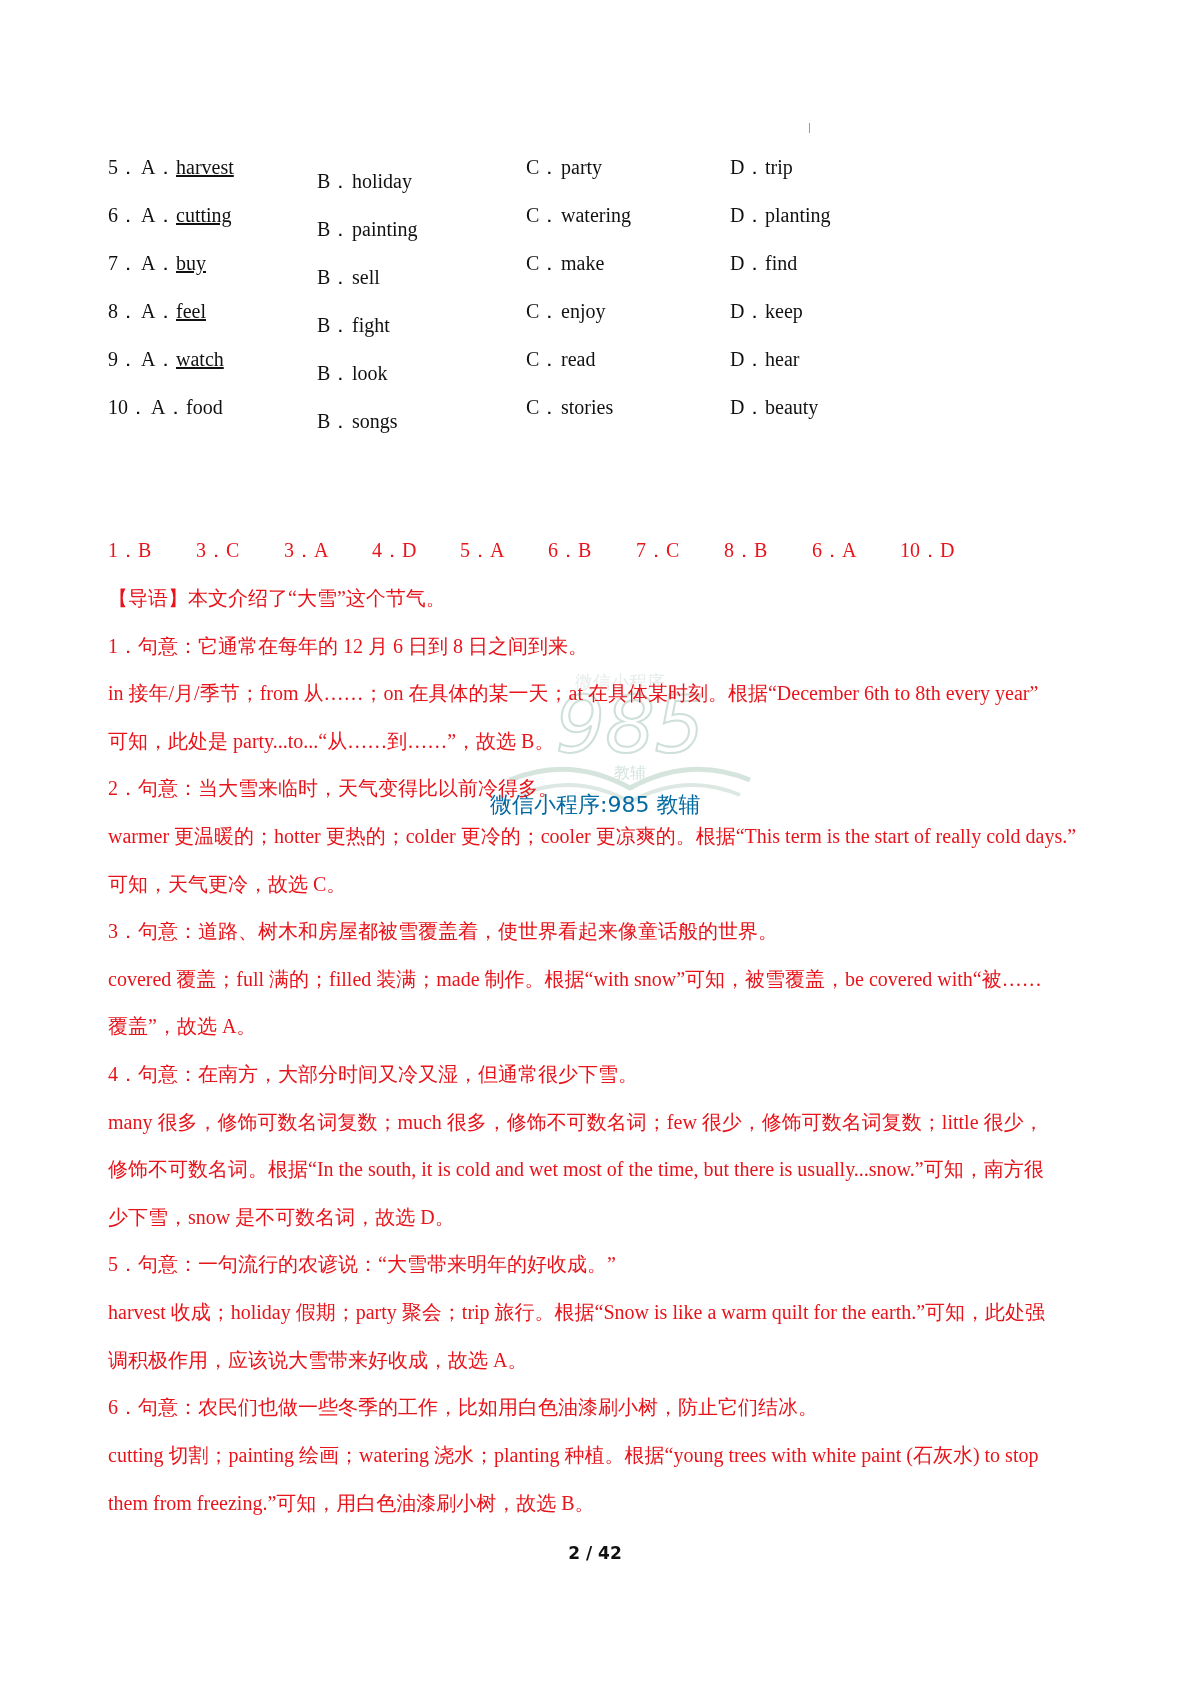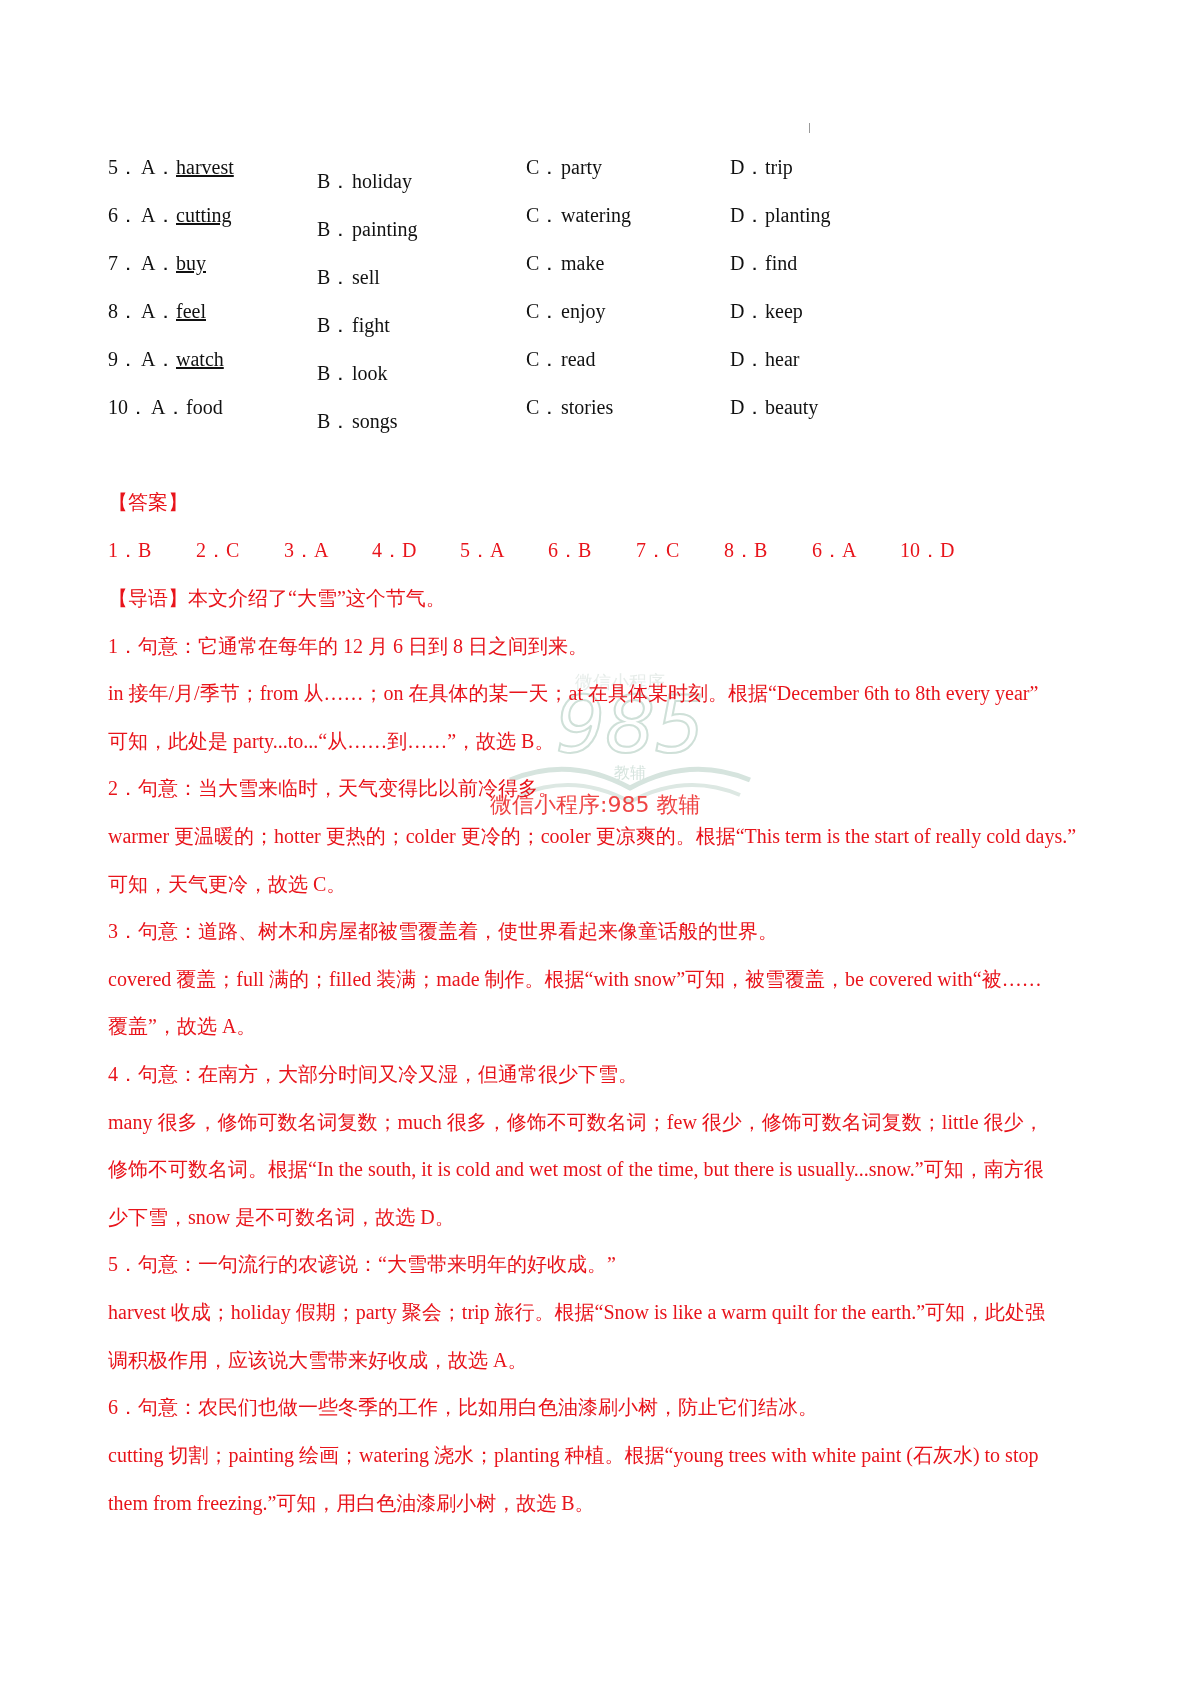"【答案】" div.line { html: <div>【答案】</div> -> none }
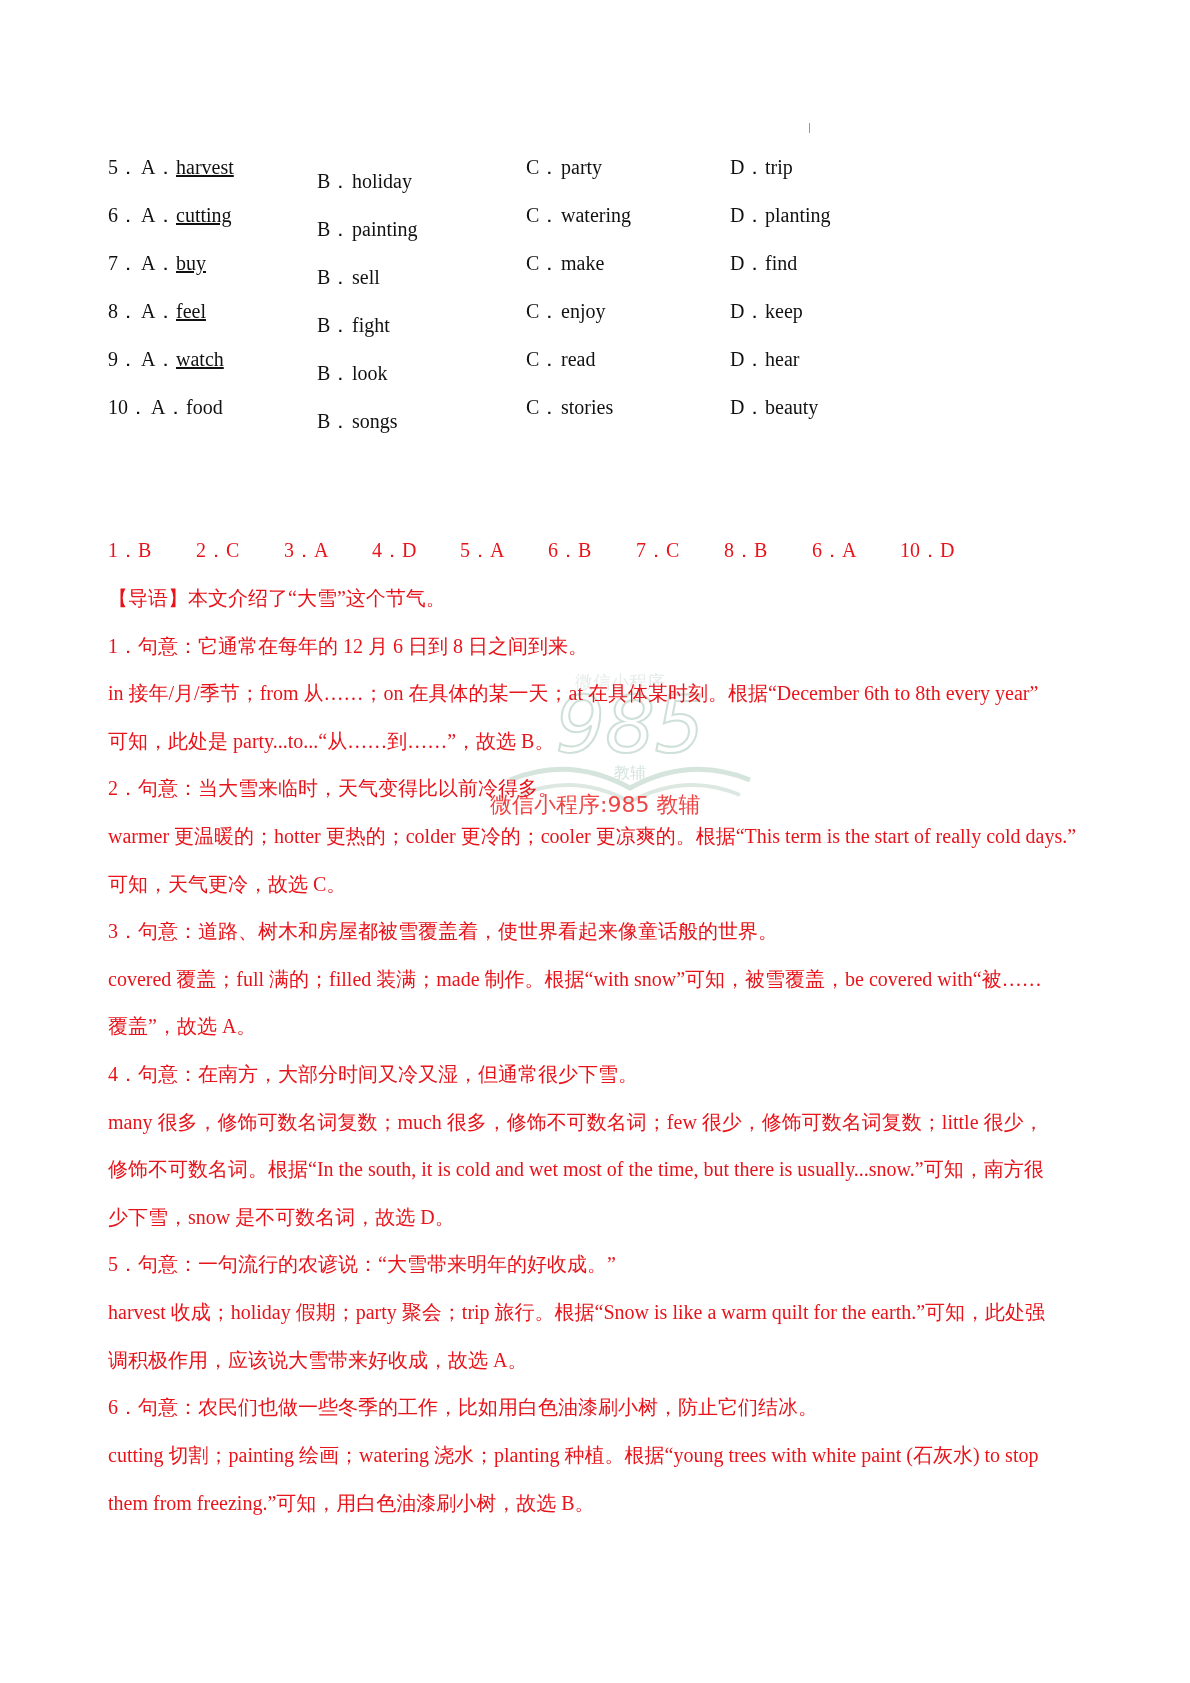"2．C" span.ans { text: 2 -> 3 }
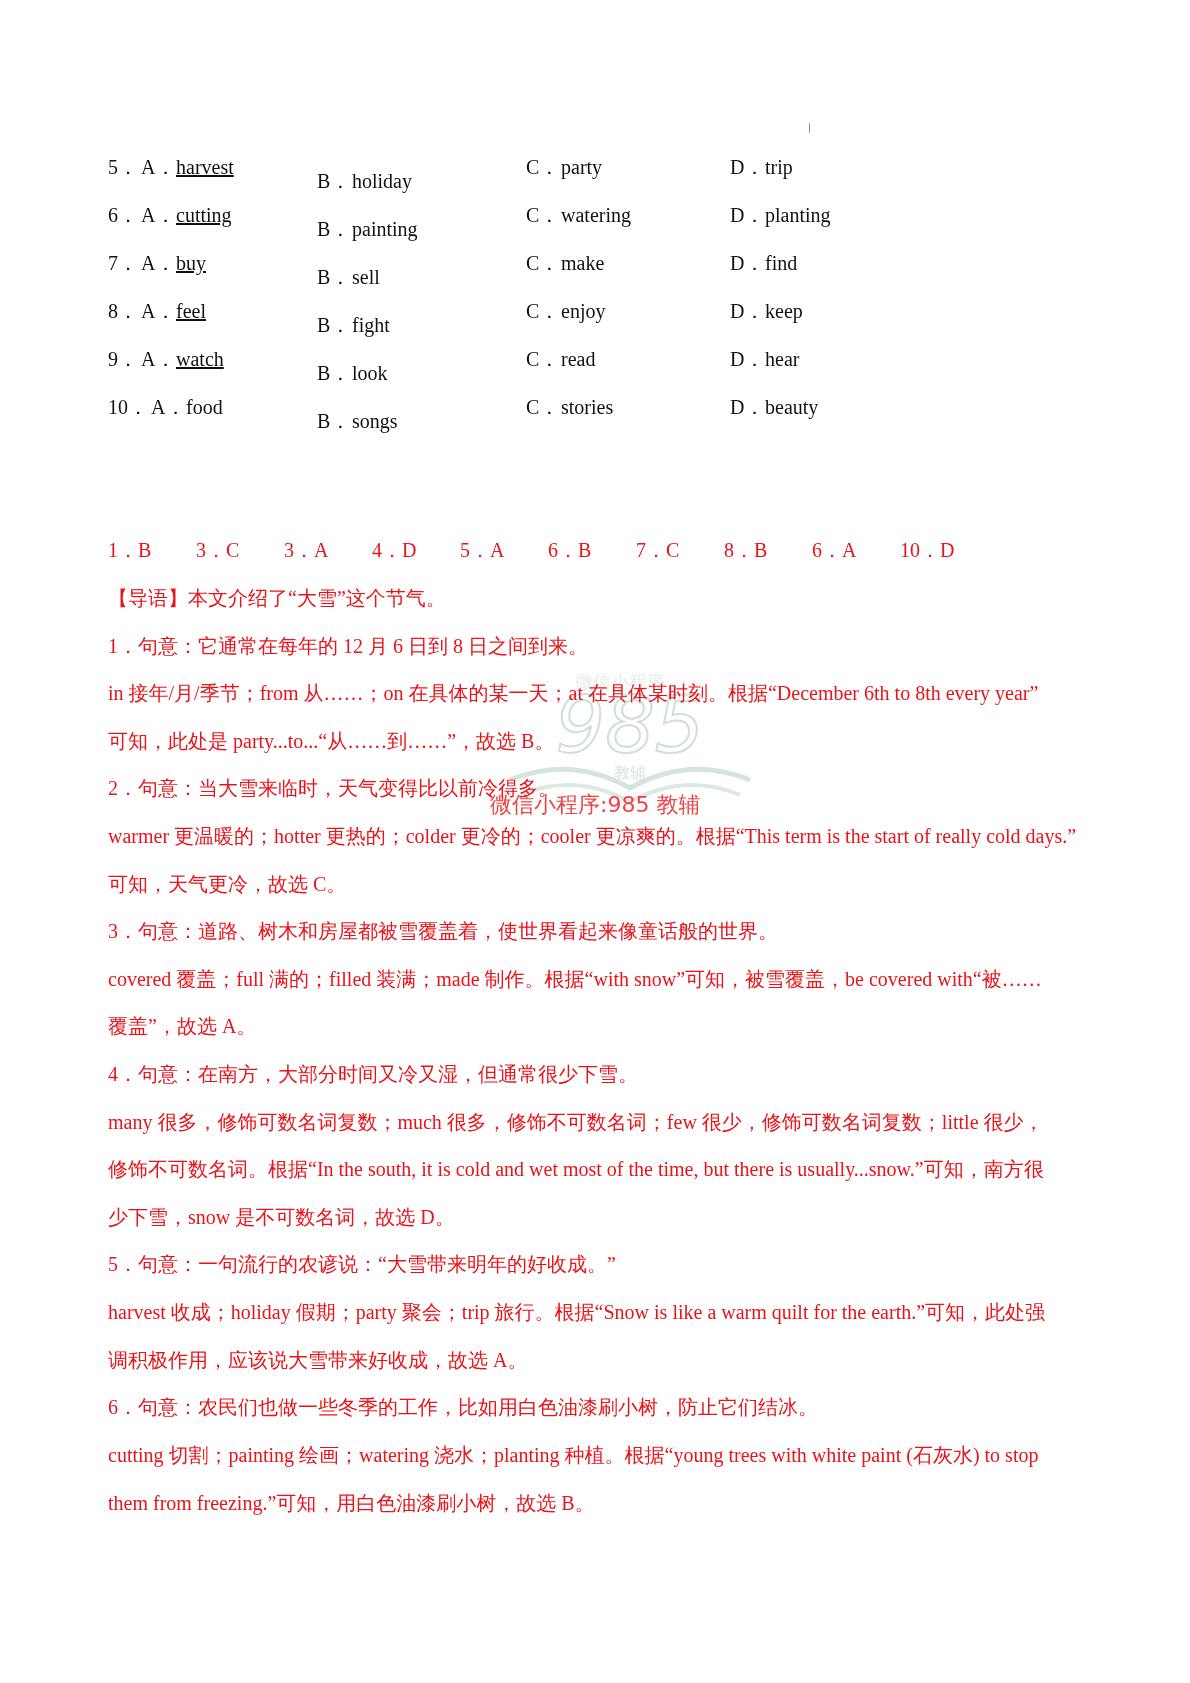"微信小程序:985 教辅" .wm-text { color: #ef4444 -> #0369a1 }
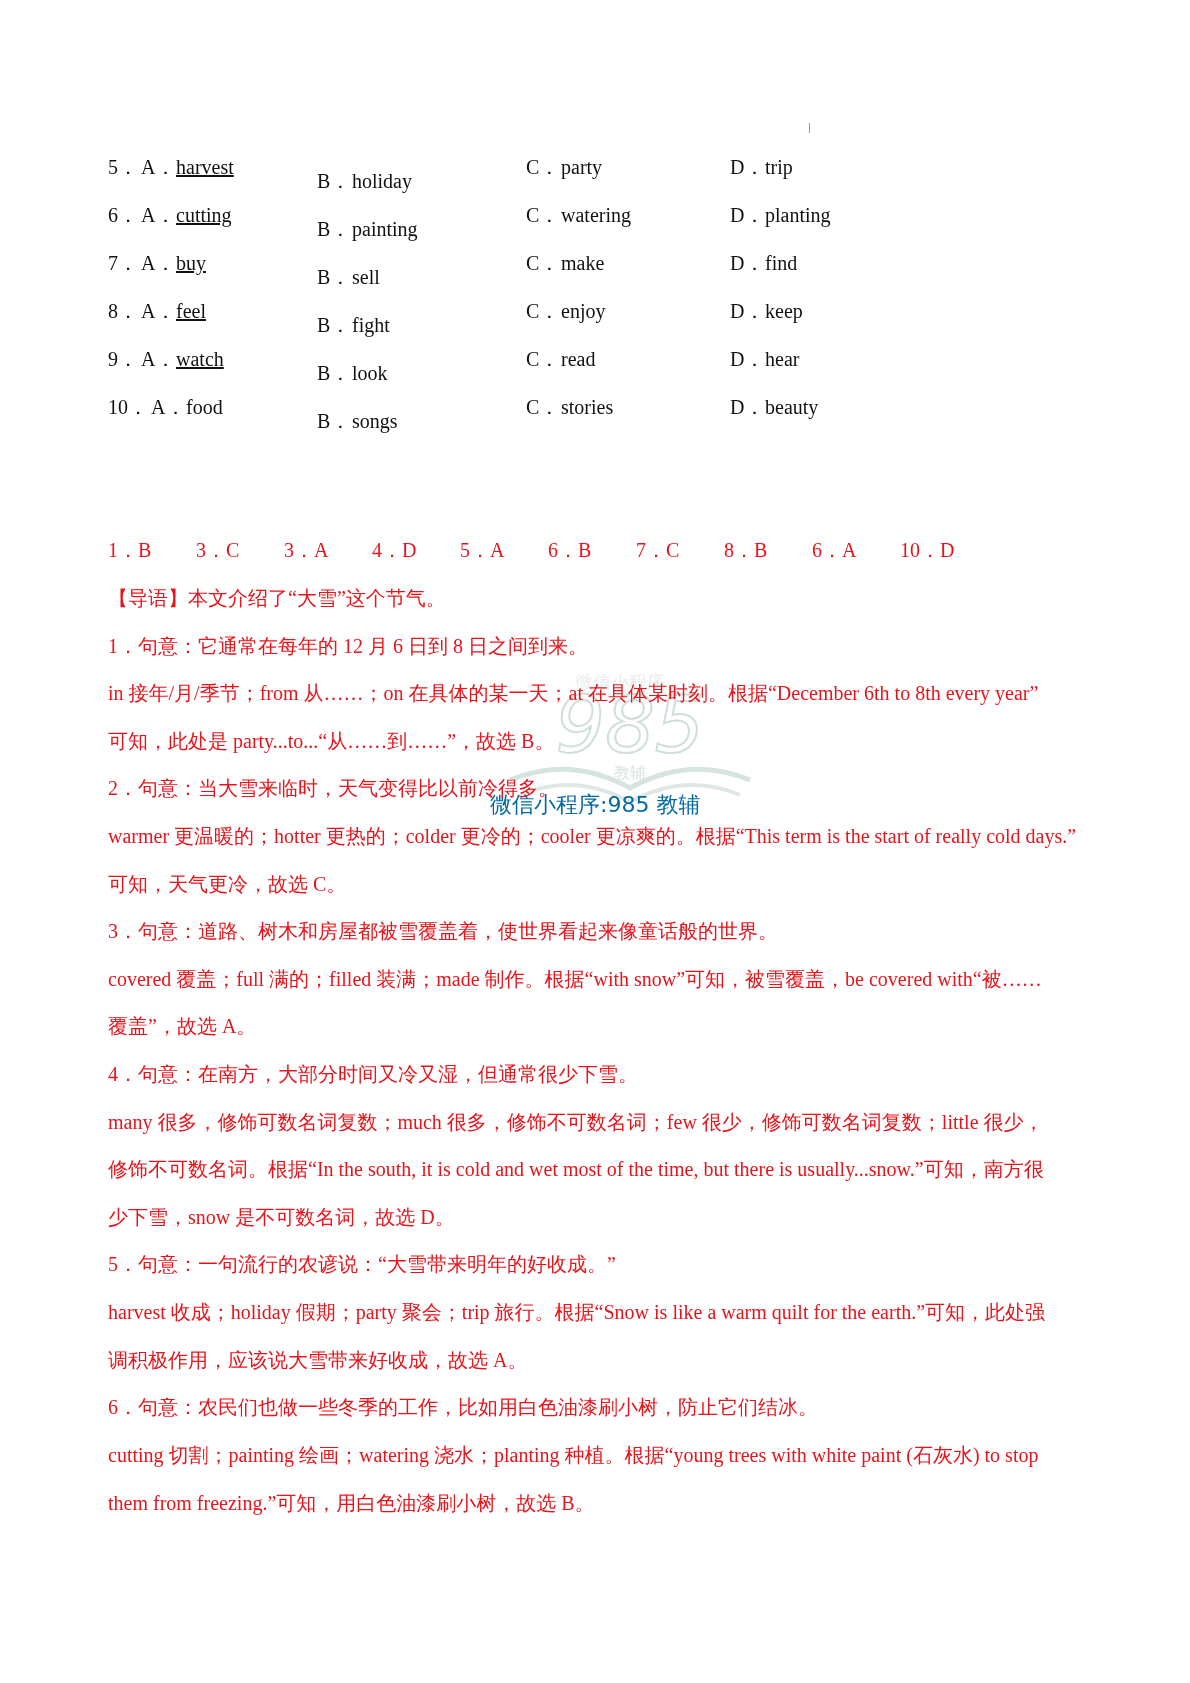"2 / 42" div.page-num { html: none -> <div>2 / 42</div> }
